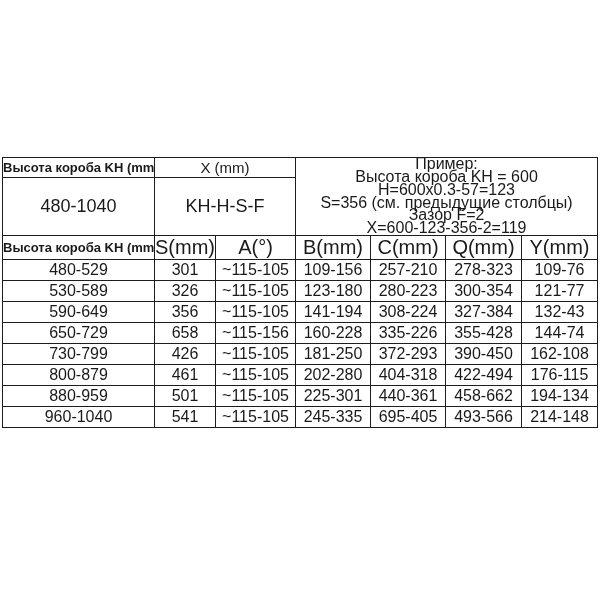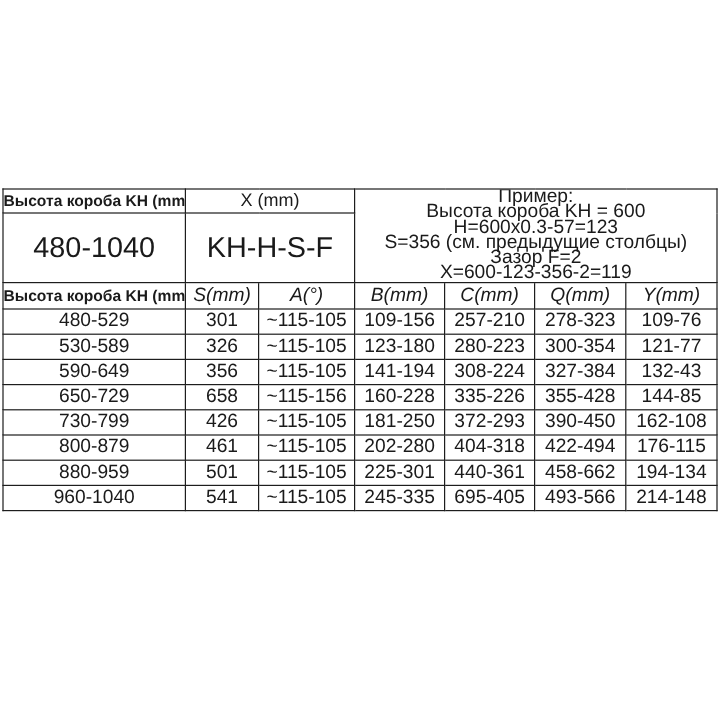"480-1040" td.v-big { font-size: 24px -> 18px }
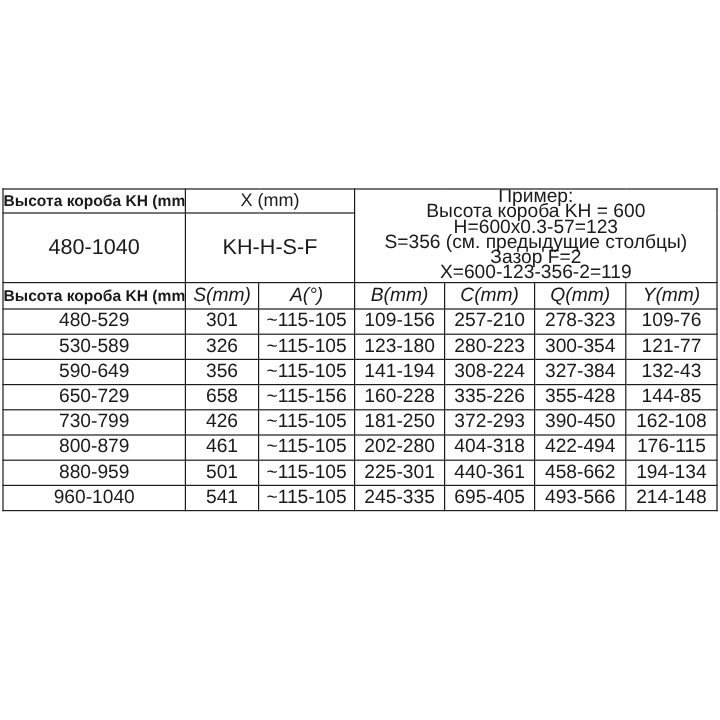"S(mm)" th.h-sub { font-size: 16px -> 20px; font-style: italic -> none }
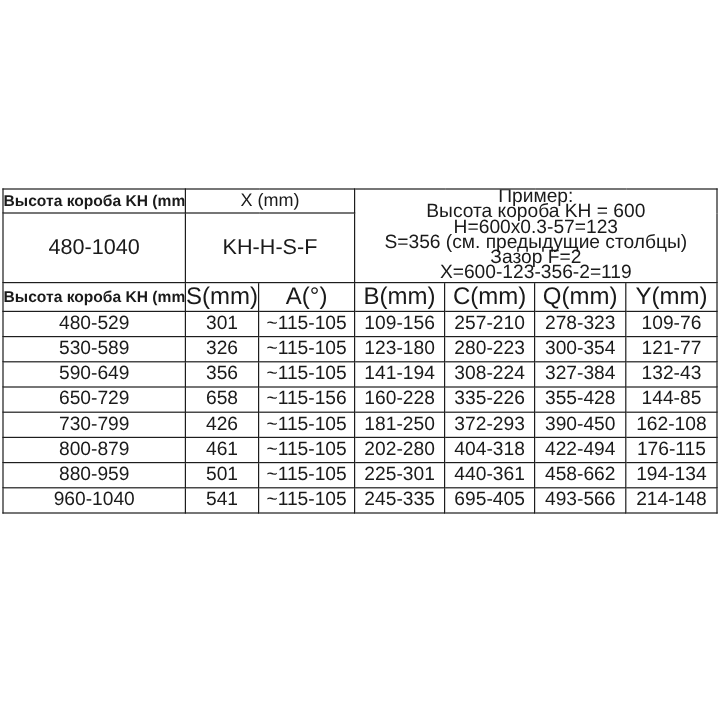"144-85" td { text: 144-85 -> 144-74 }
